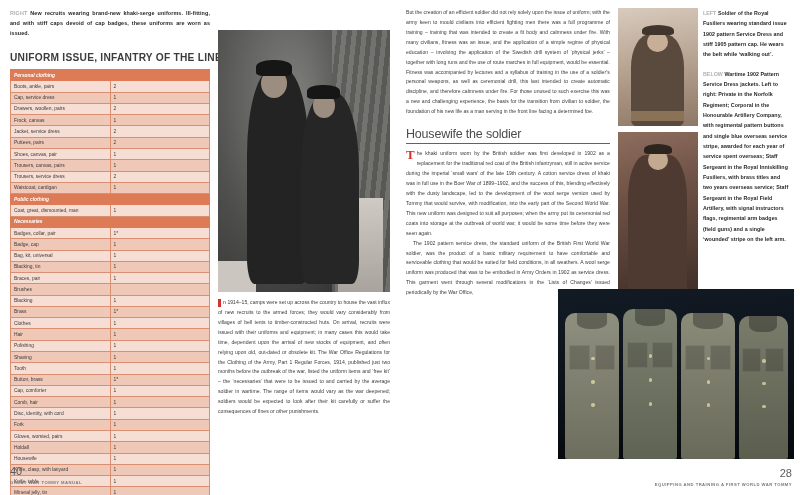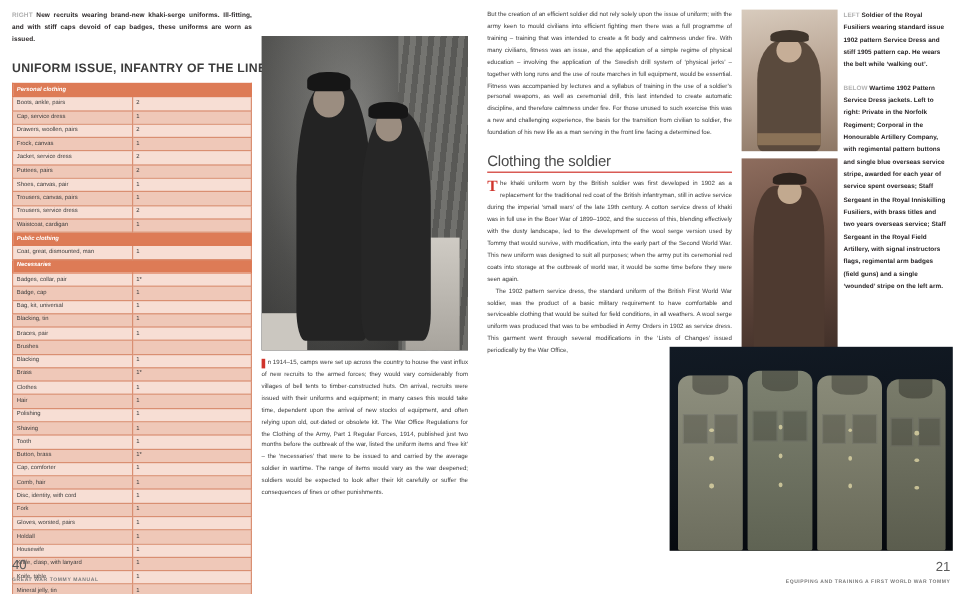"Clothing the soldier" div.sec-h { text: Clothing -> Housewife }
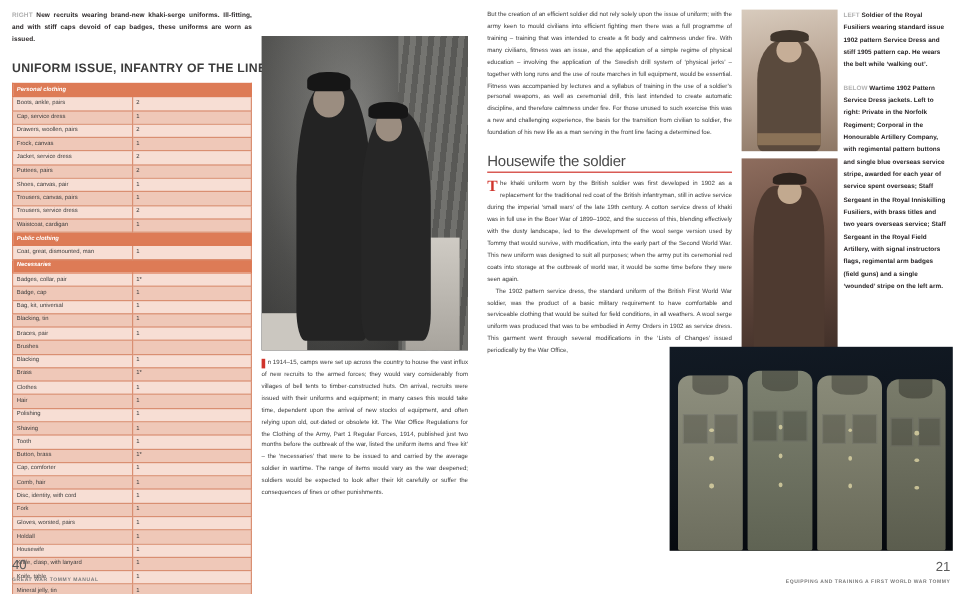"21" div.folio-num { text: 21 -> 28 }
